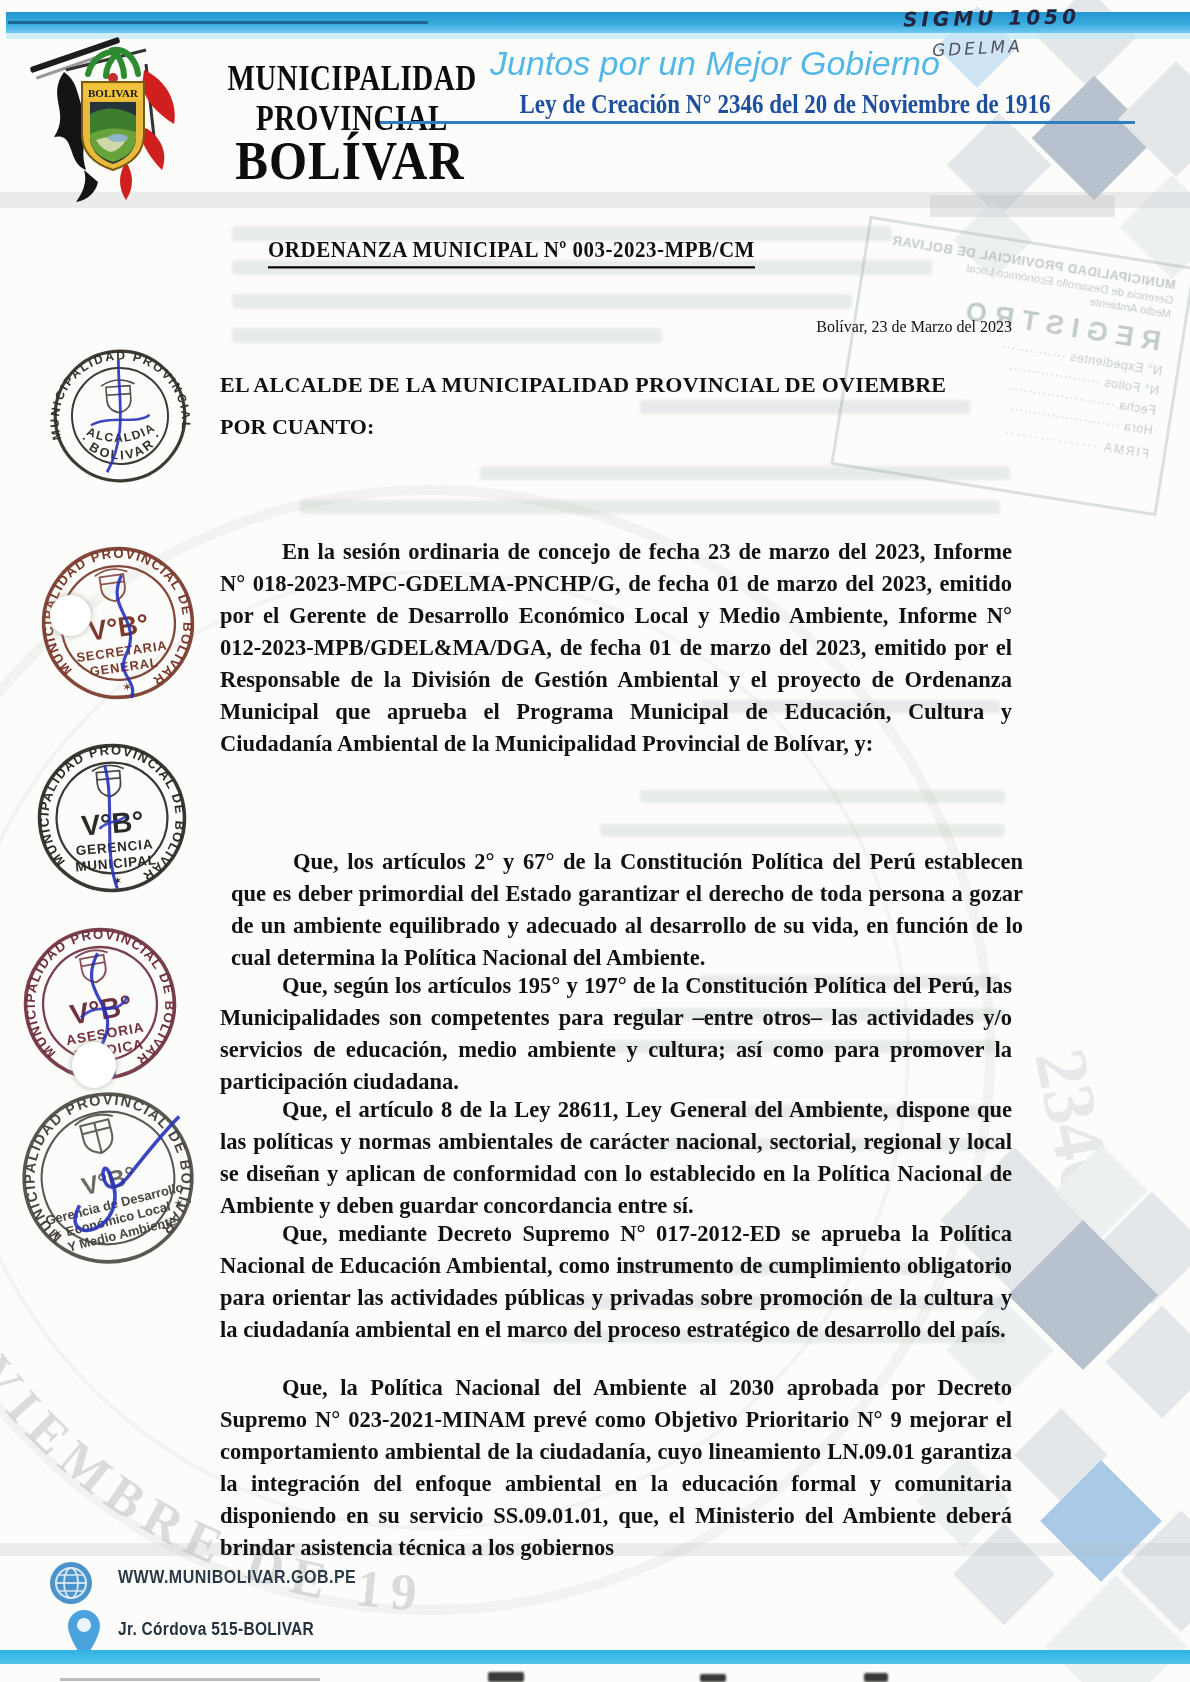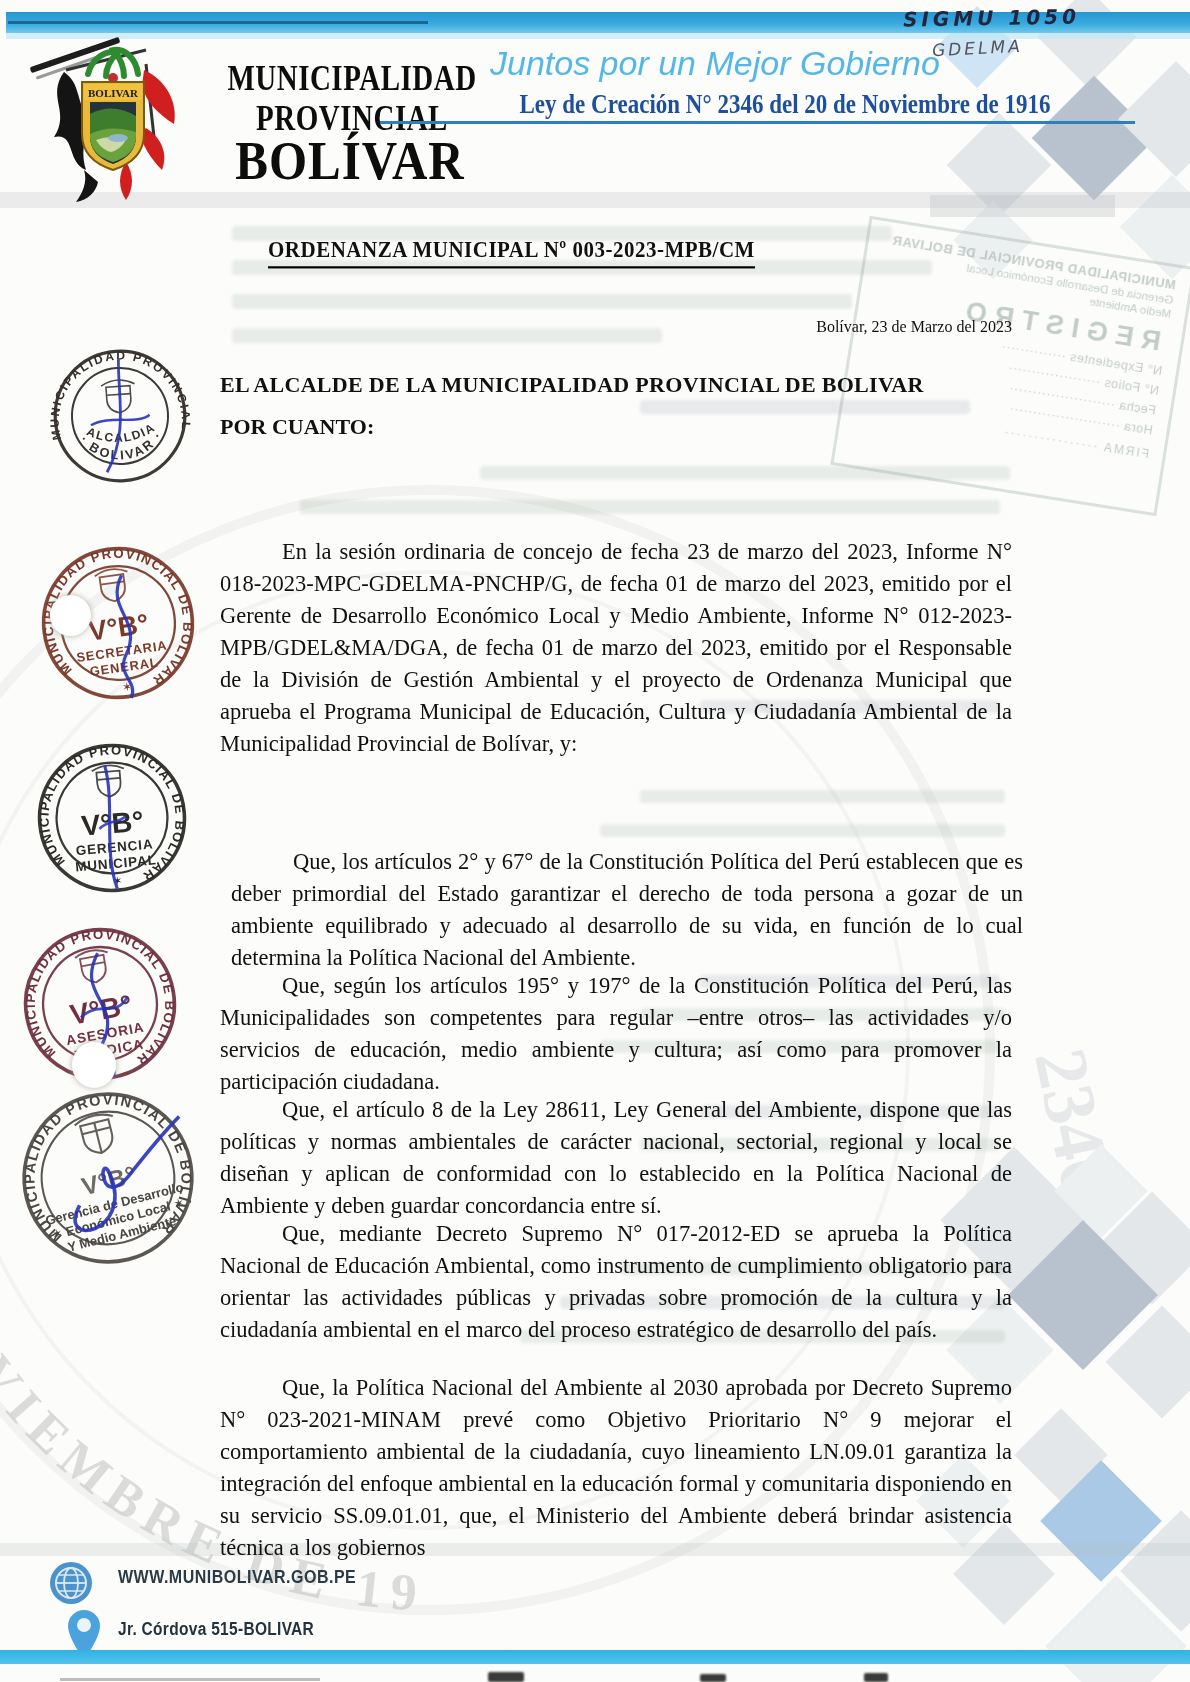"EL ALCALDE DE LA MUNICIPALIDAD" div.abs { text: BOLIVAR -> OVIEMBRE }
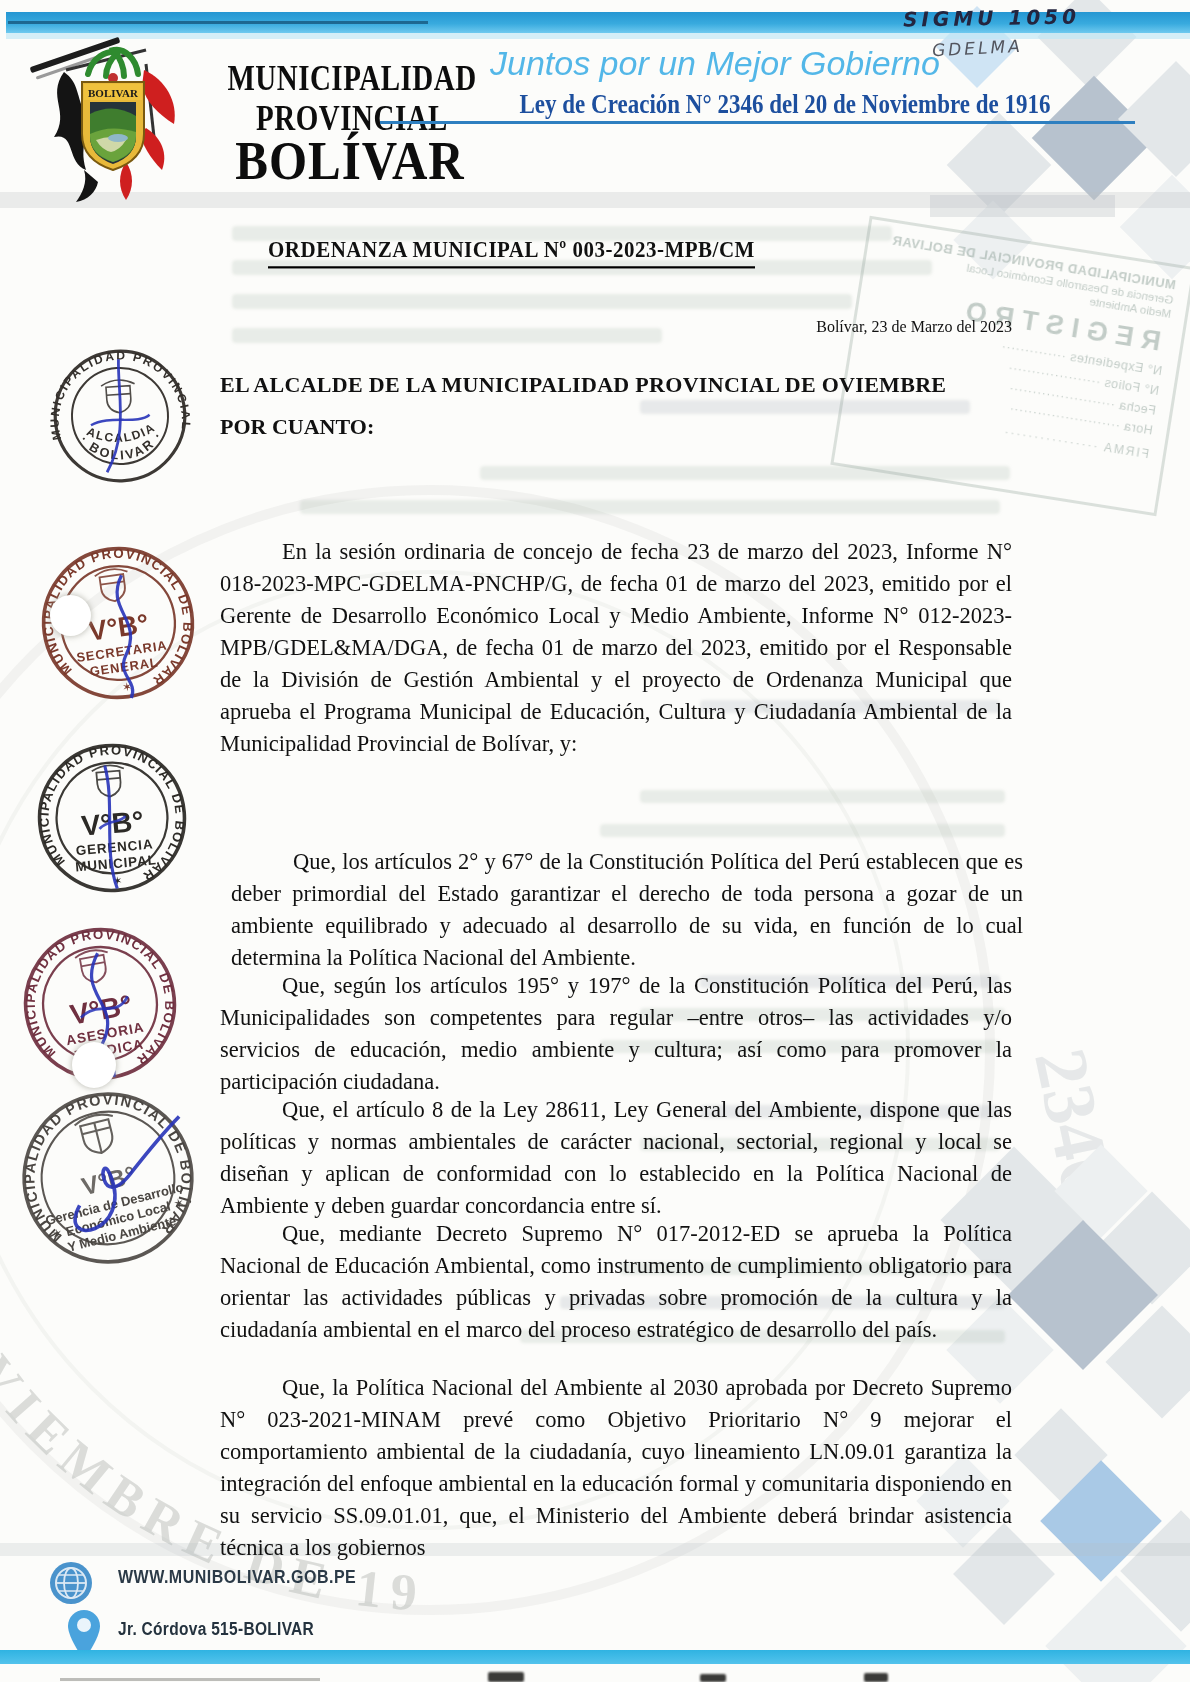"En la sesión ordinaria de" .para { font-weight: none -> bold }
